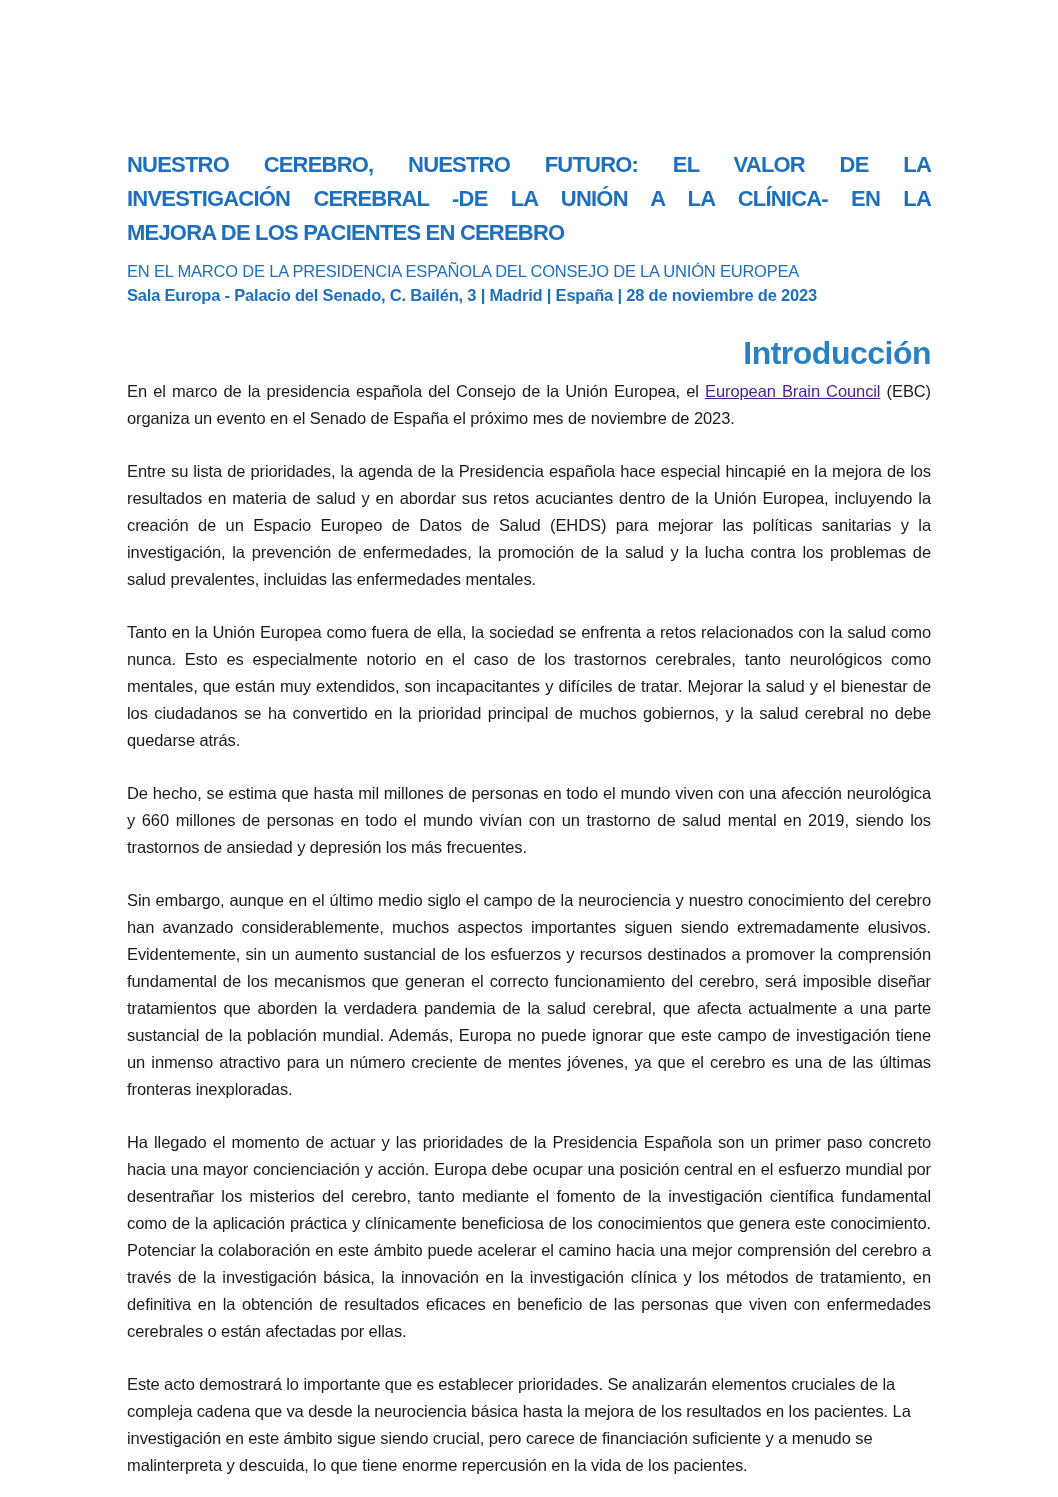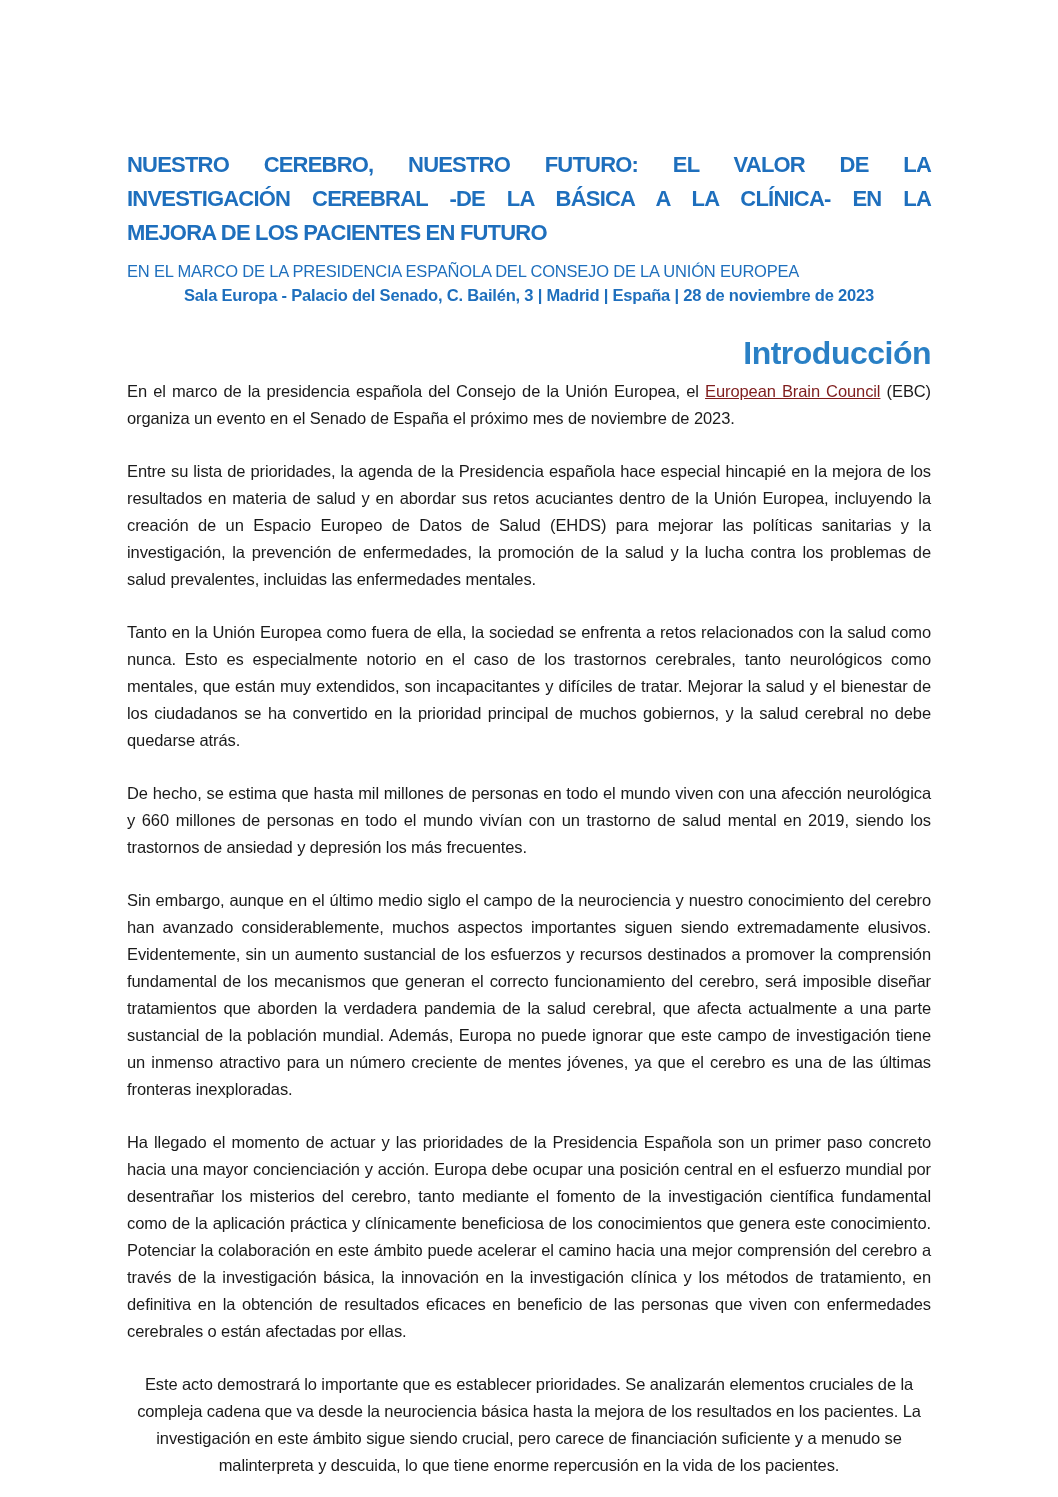"INVESTIGACIÓN CEREBRAL -DE LA BÁSICA" div.title-line { text: BÁSICA -> UNIÓN }
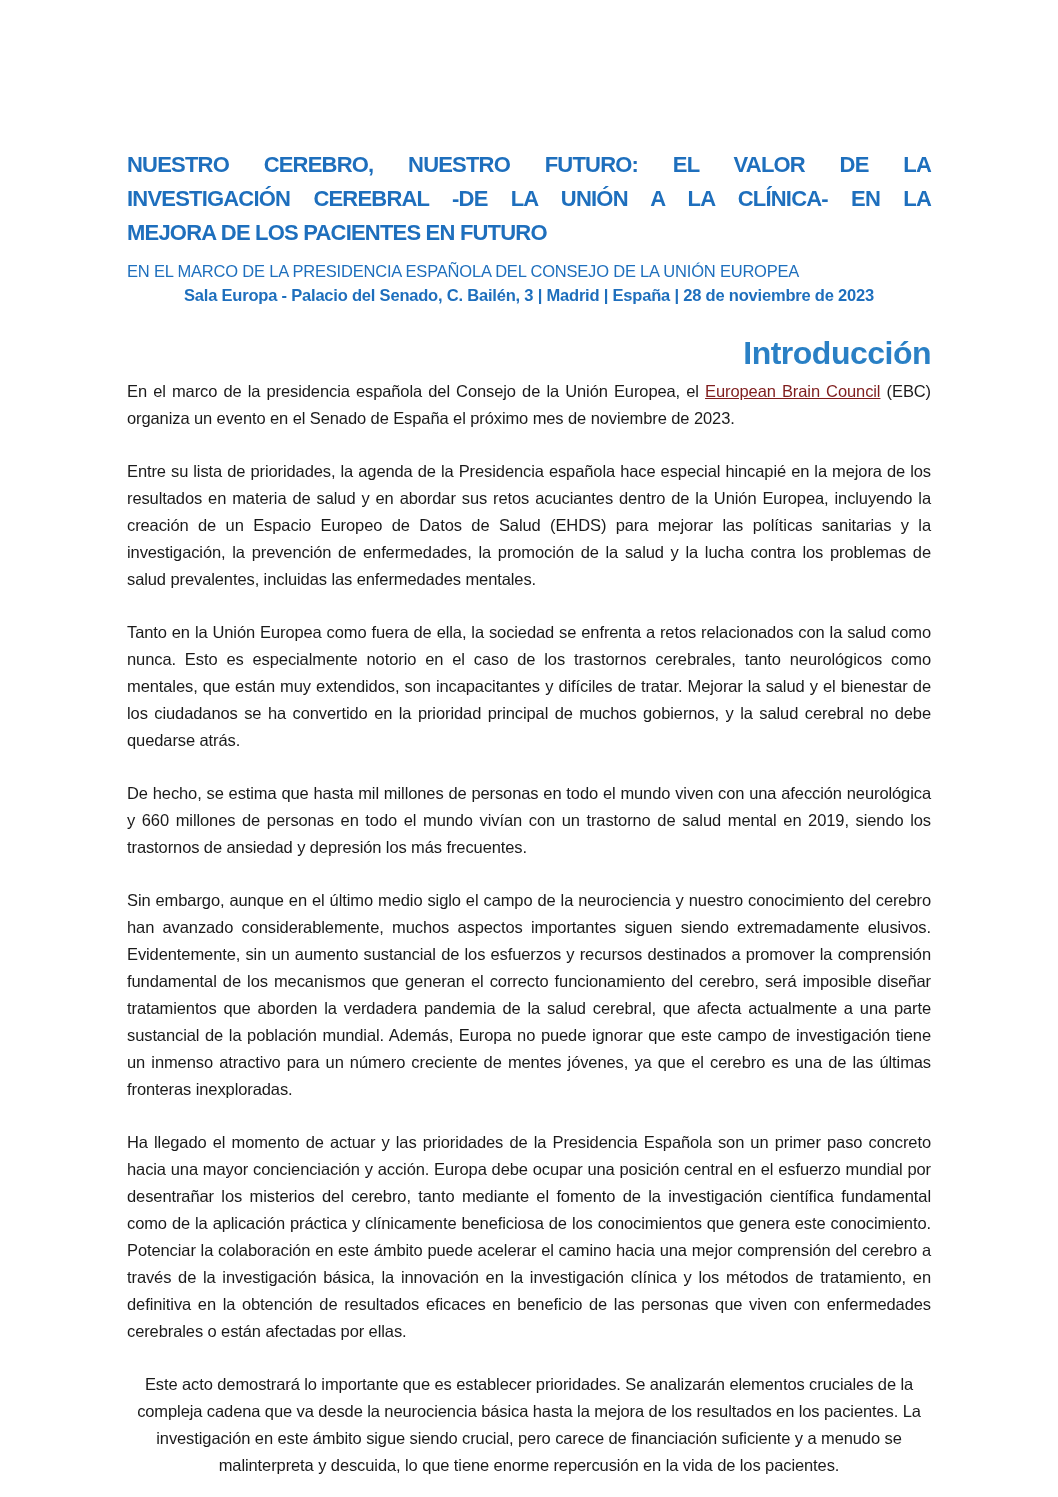"MEJORA DE LOS PACIENTES EN" div.title-line { text: FUTURO -> CEREBRO }
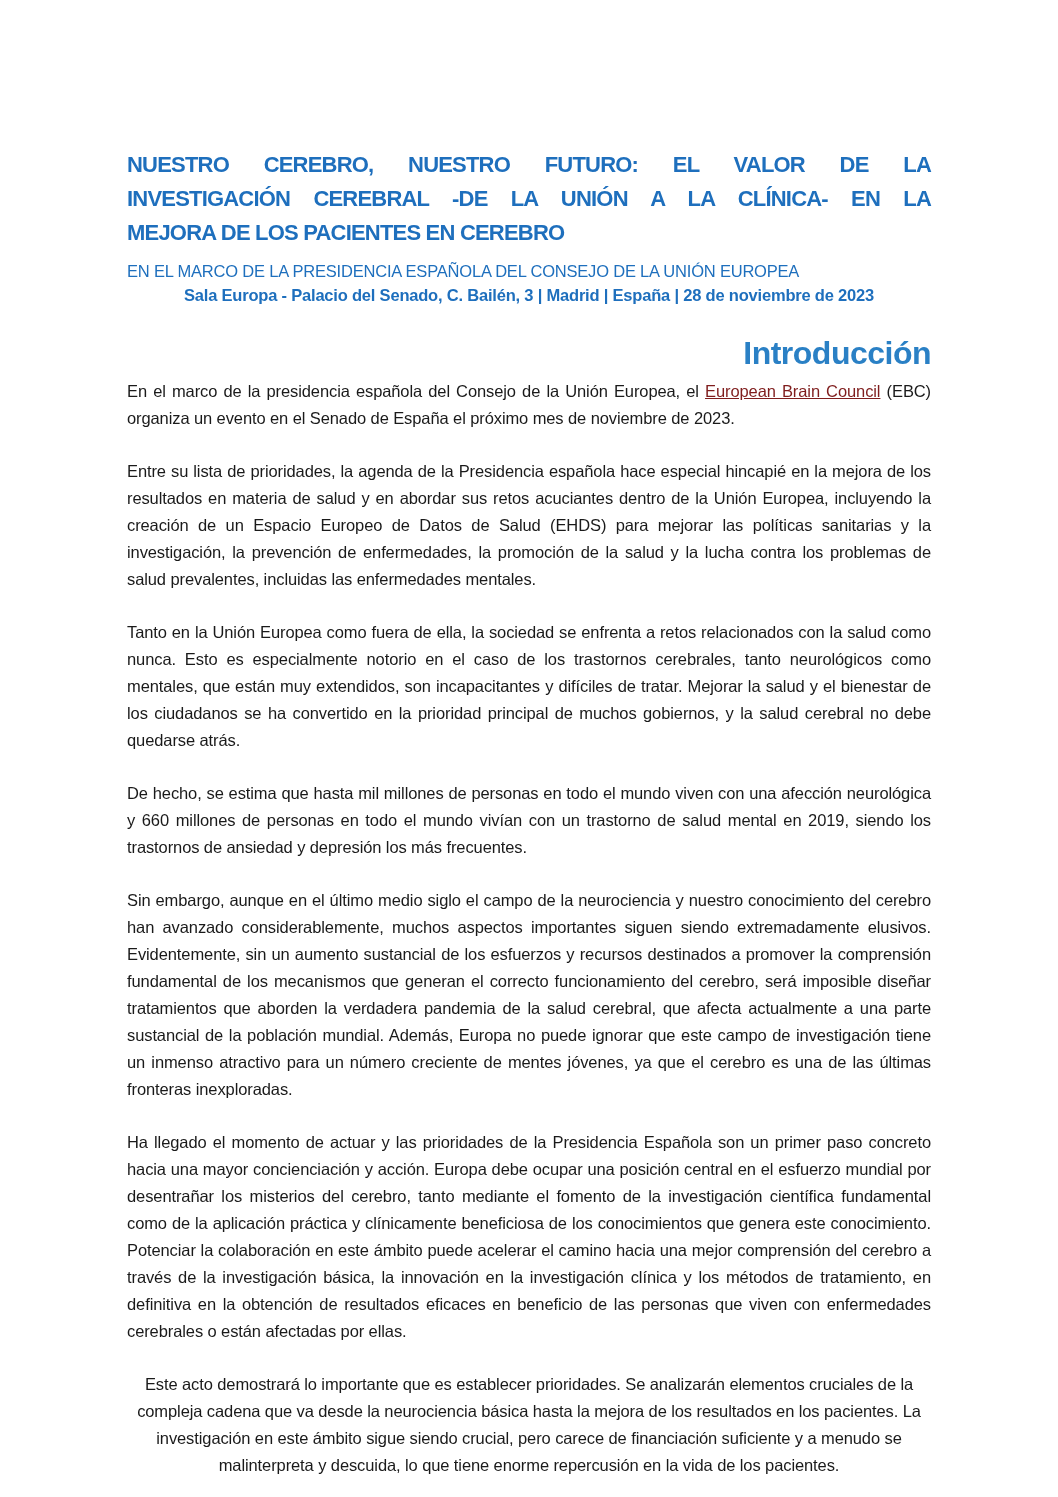"Sala Europa - Palacio del" .doc-event { text-align: center -> none }
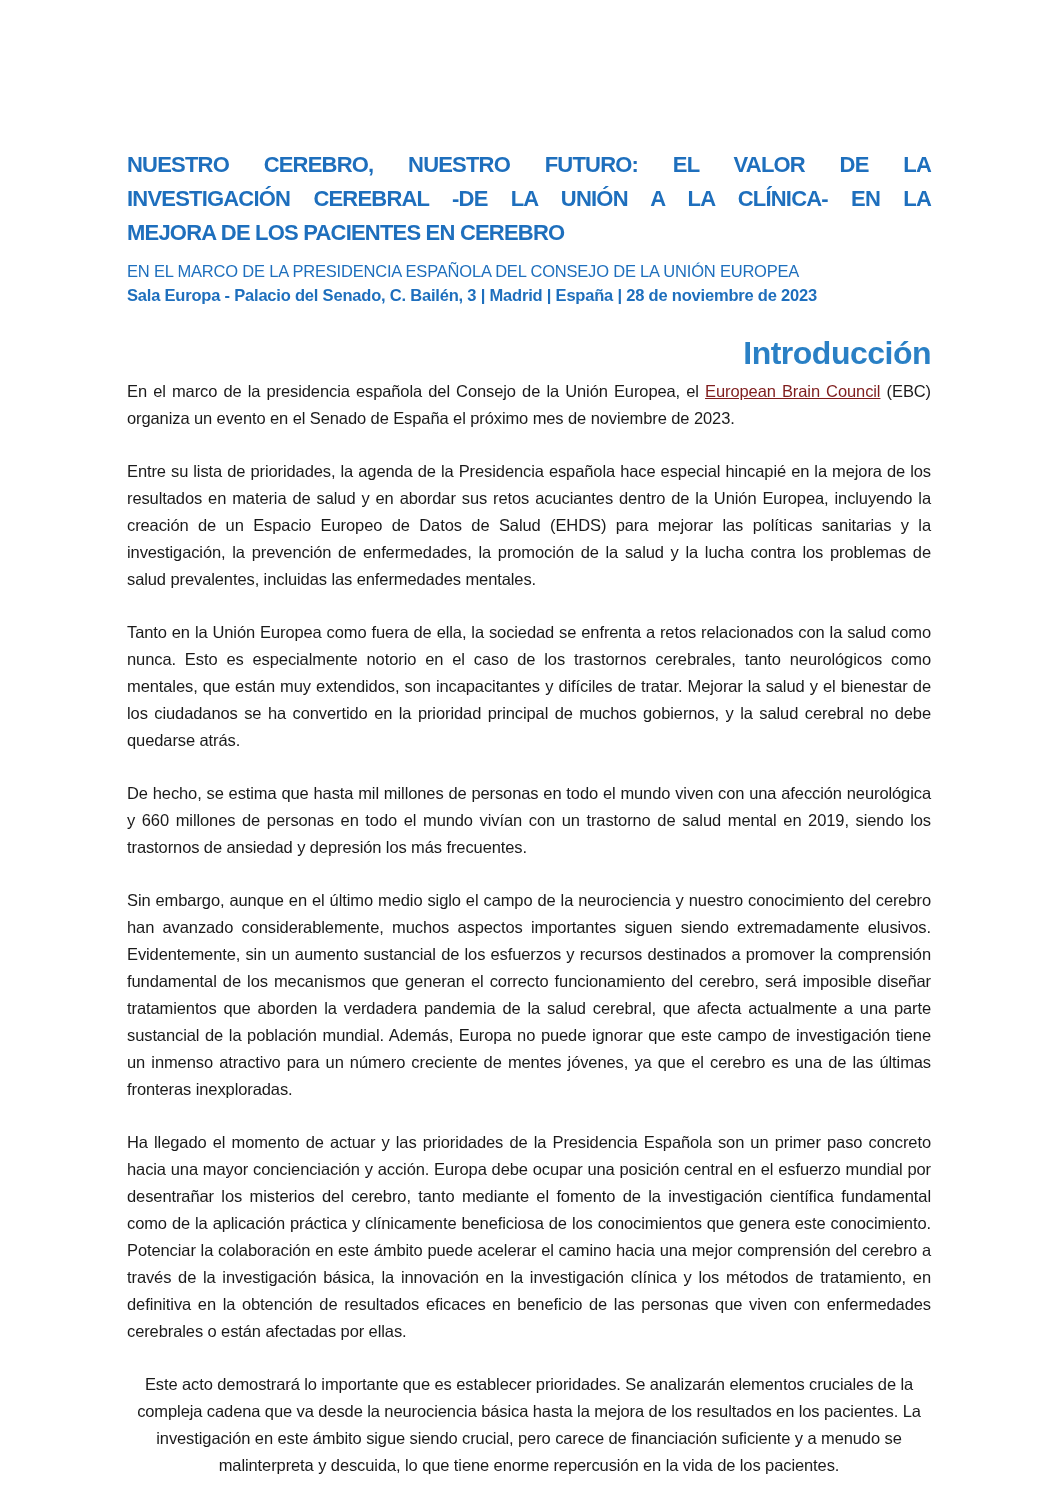"European Brain Council" .doc-link { color: #7f1d1d -> #4c1d95 }
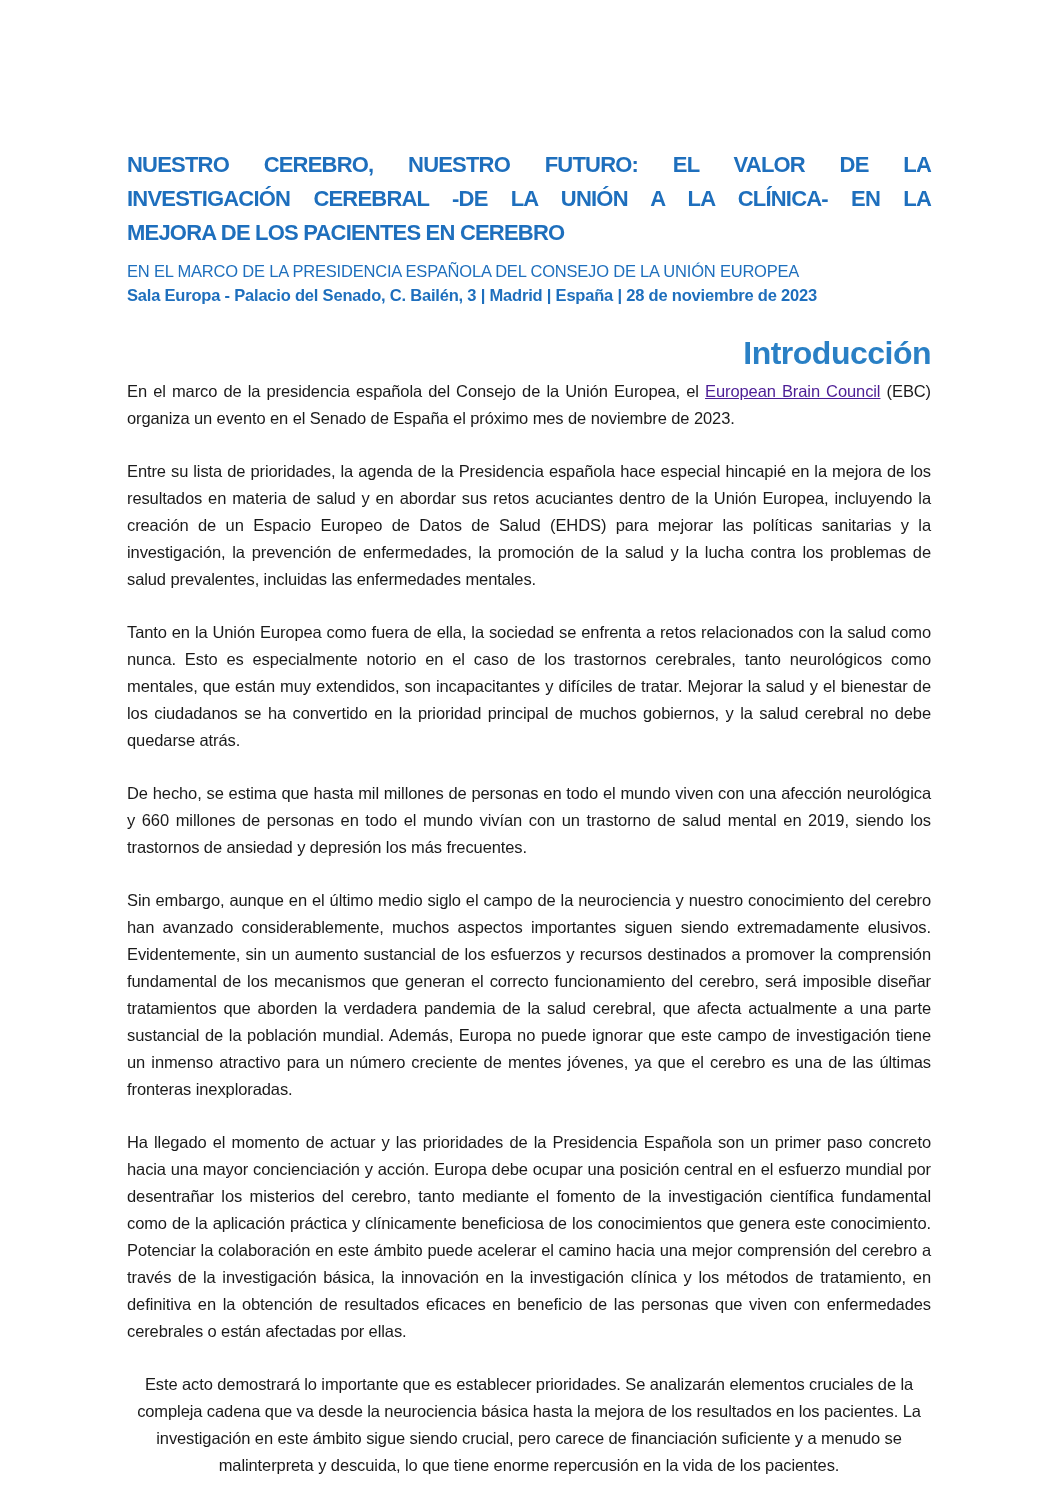"Este acto demostrará lo importante" .body-p.align-left { text-align: center -> left }
